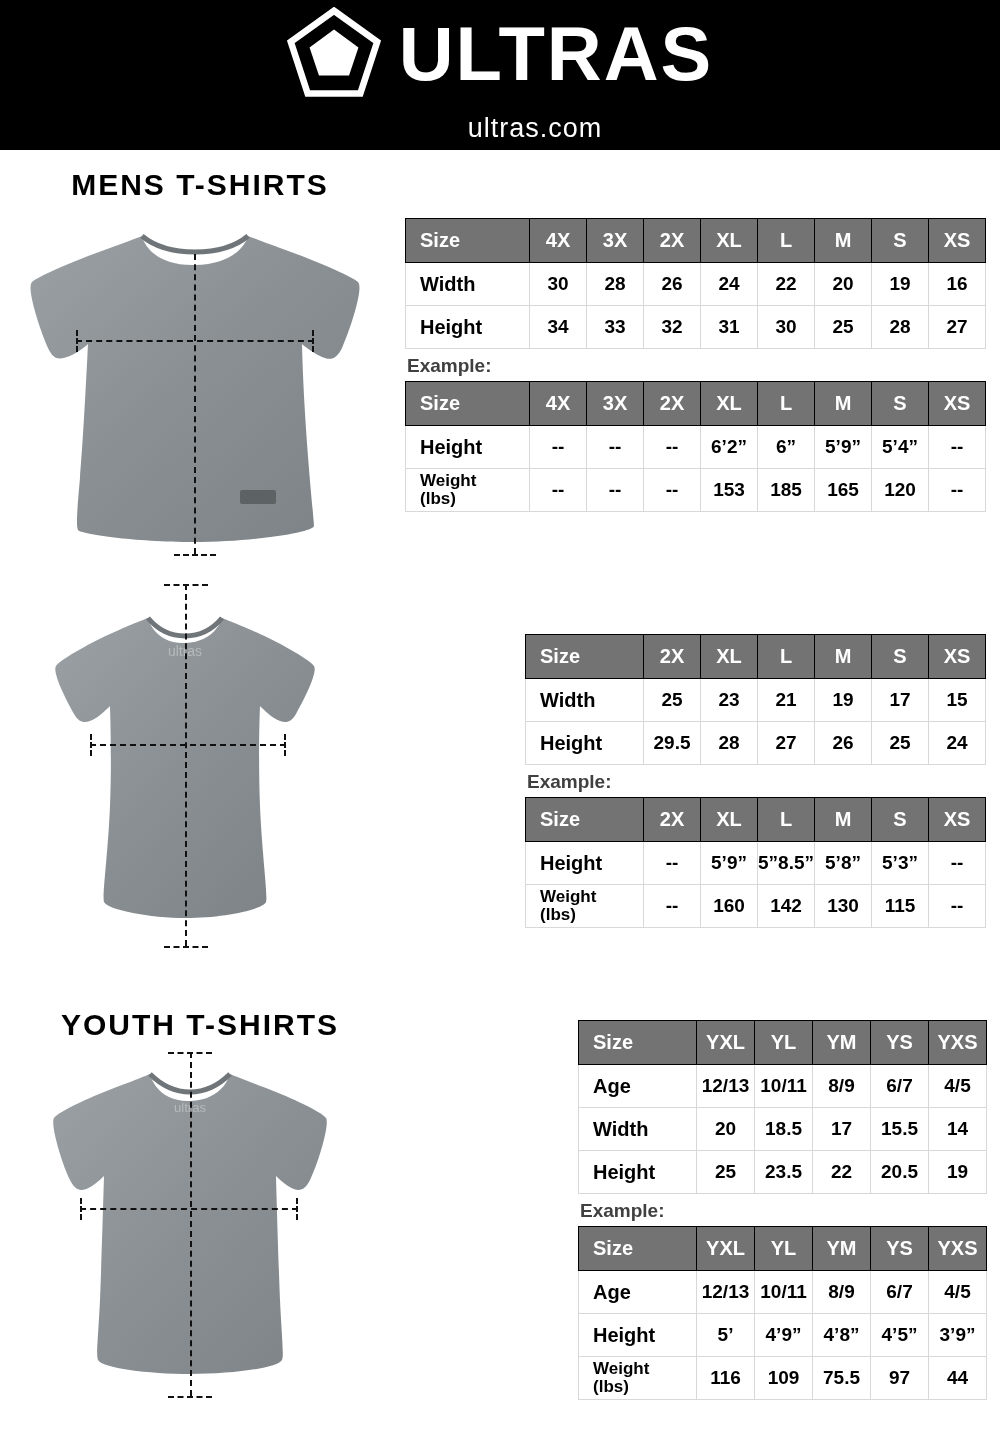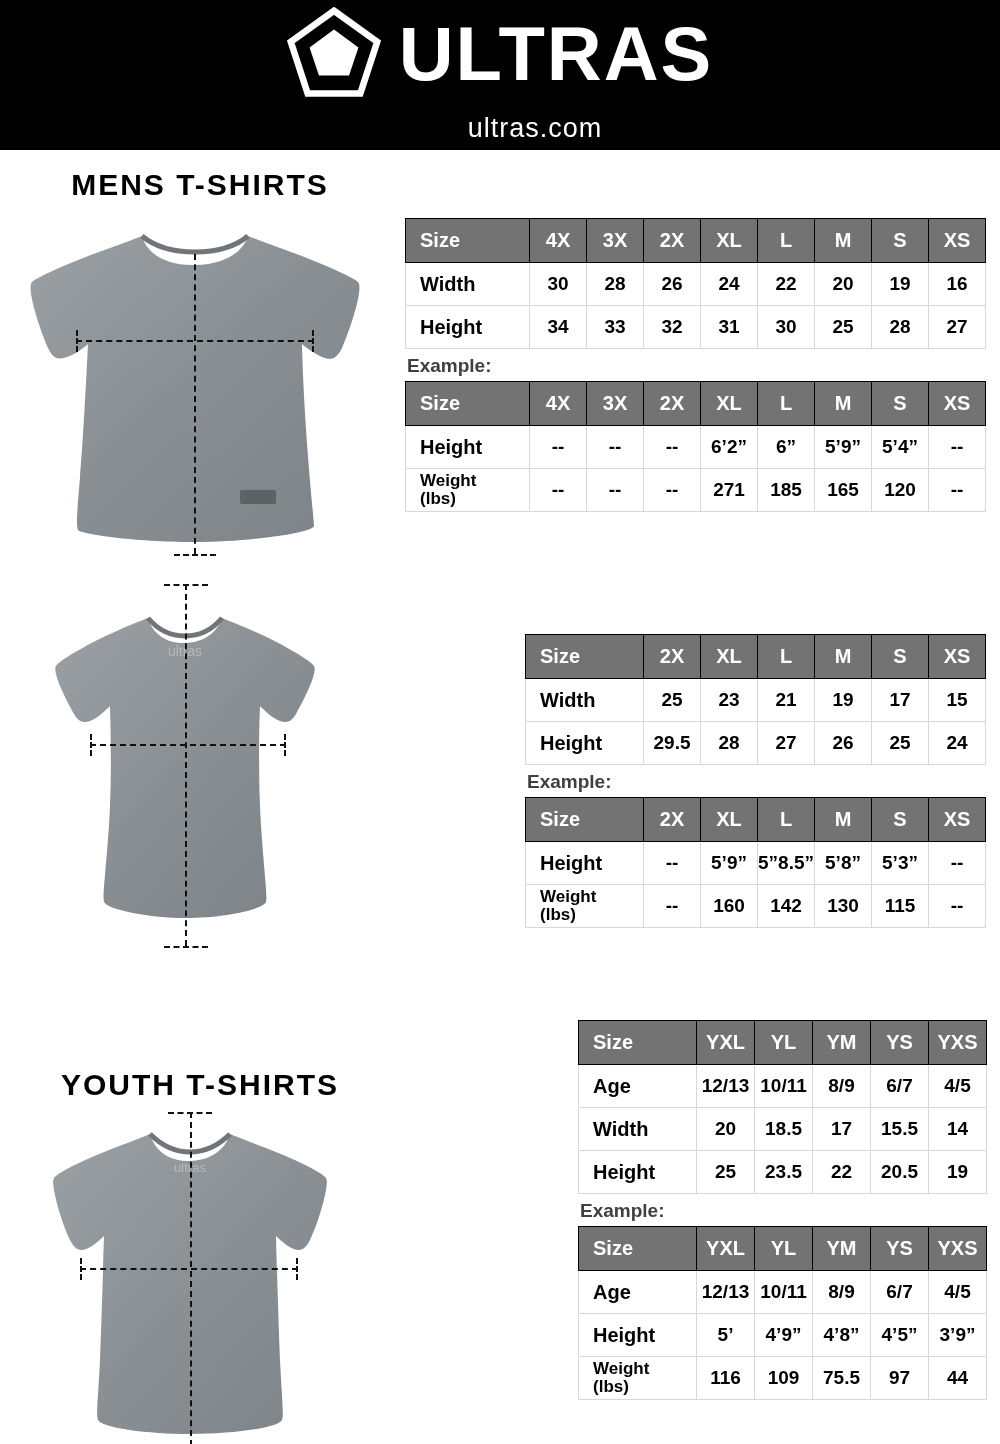"271" td { text: 271 -> 153 }
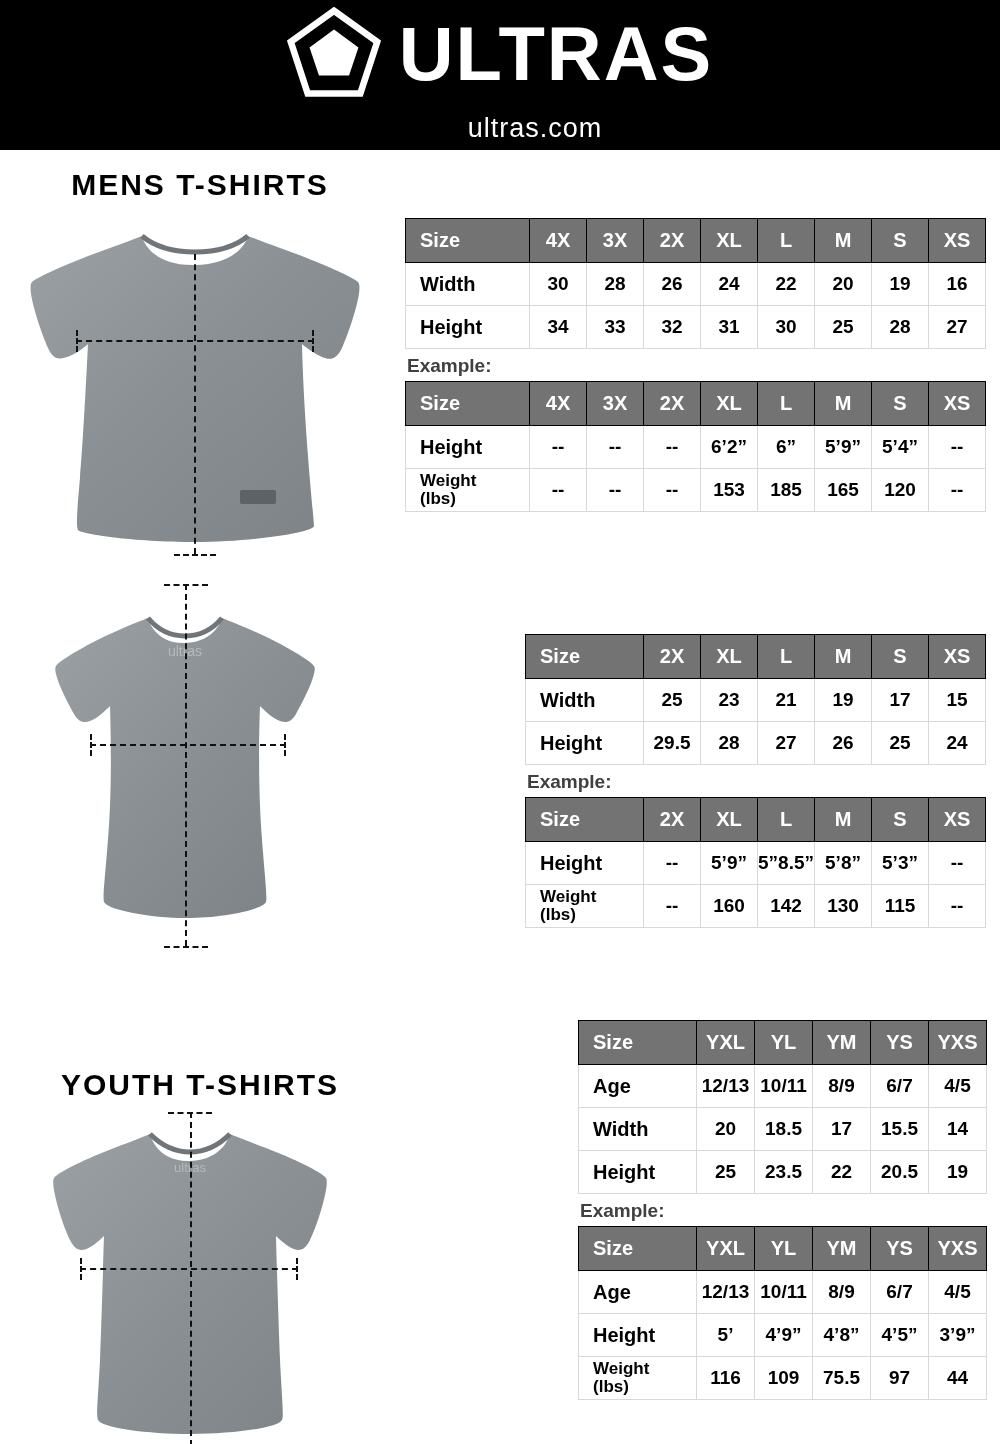"YOUTH T-SHIRTS" div.section { top: 1068px -> 1008px }
